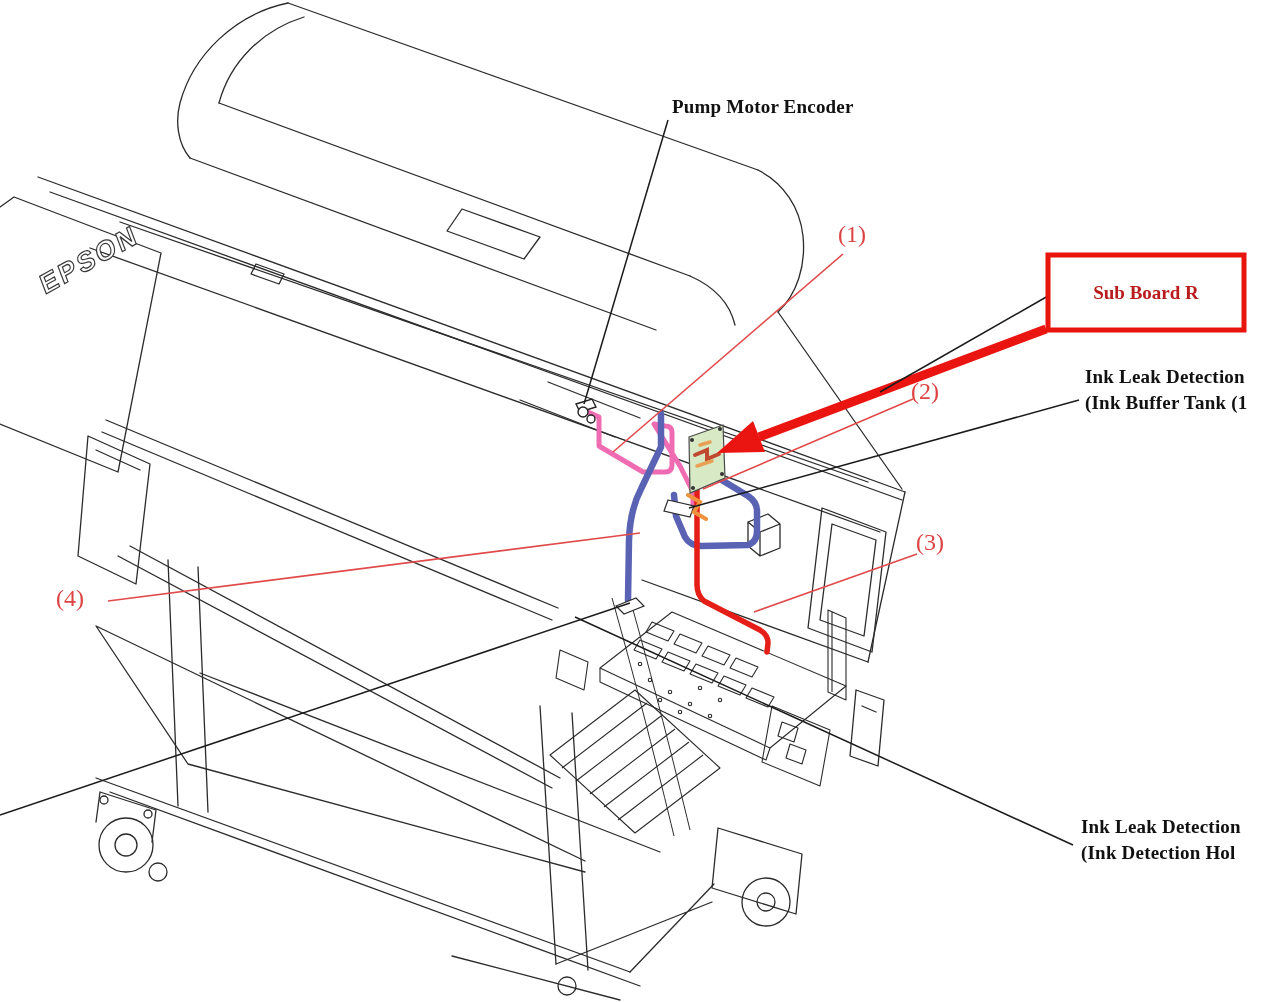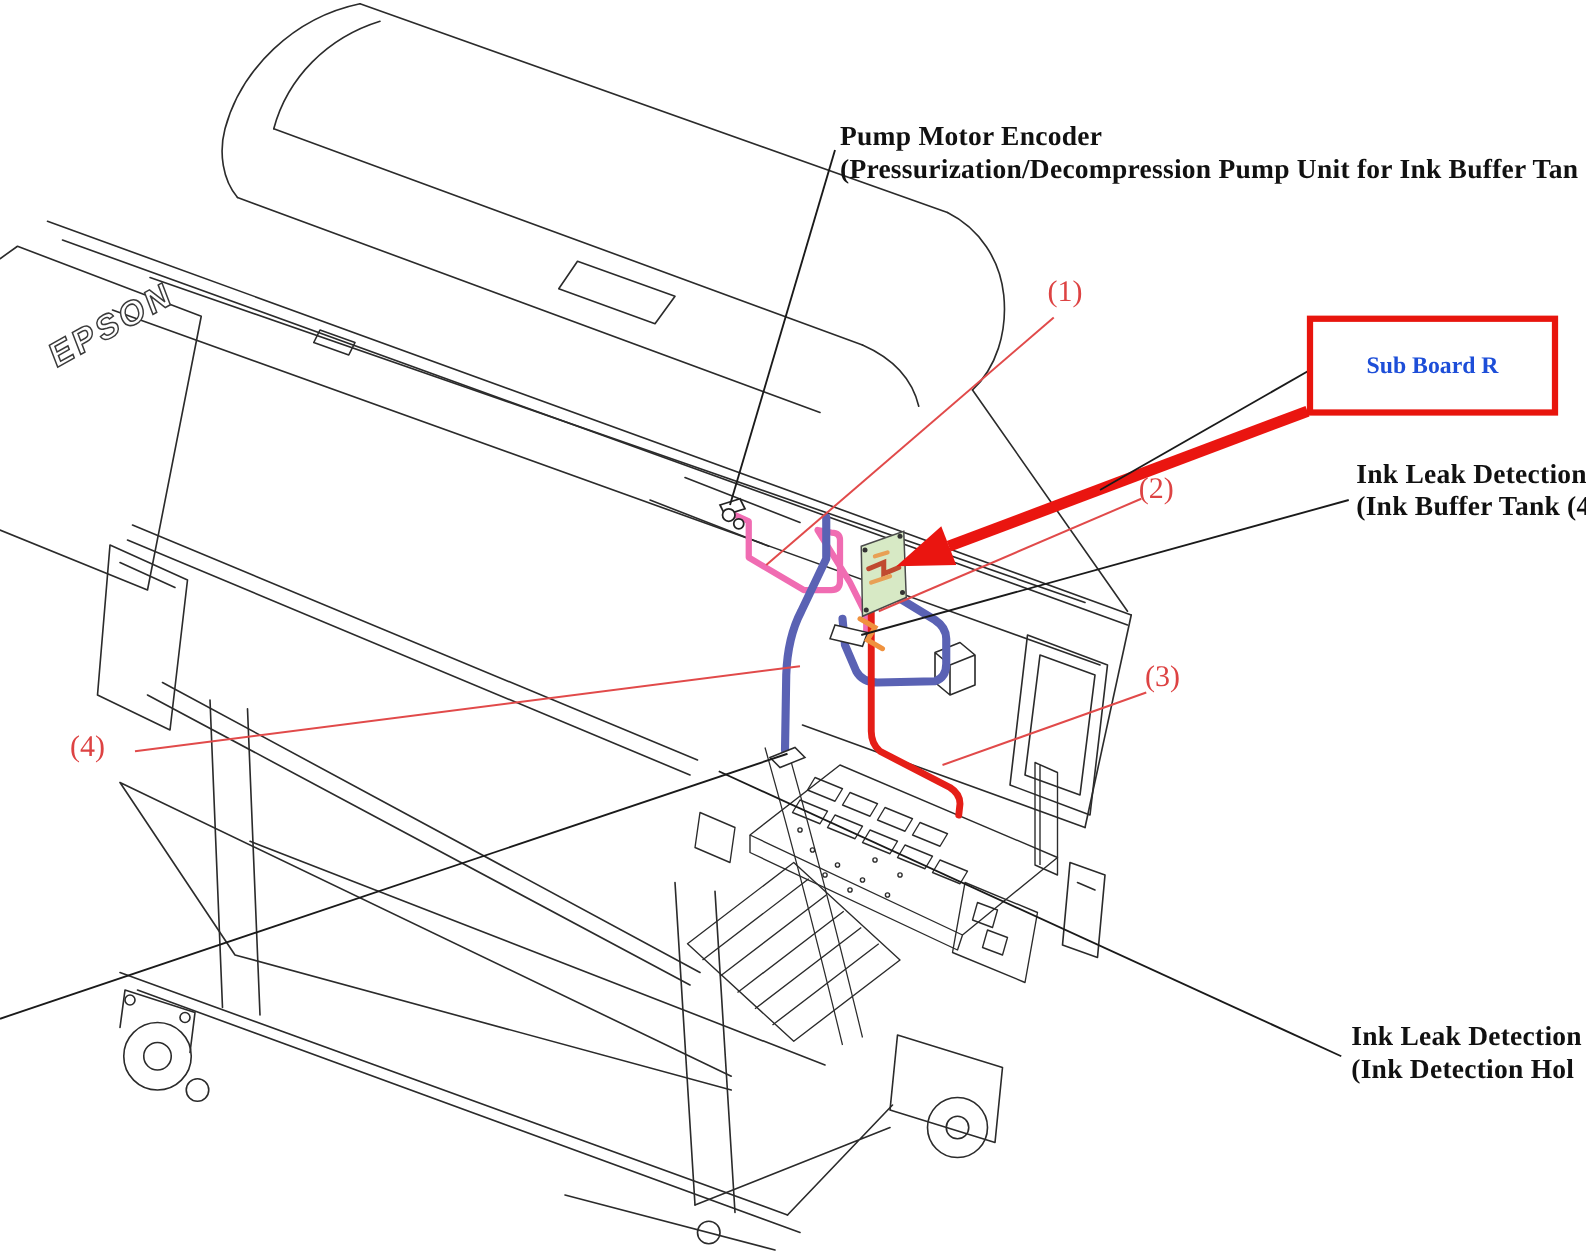"Pump Motor Encoder" .label { font-size: 22px -> 19px }
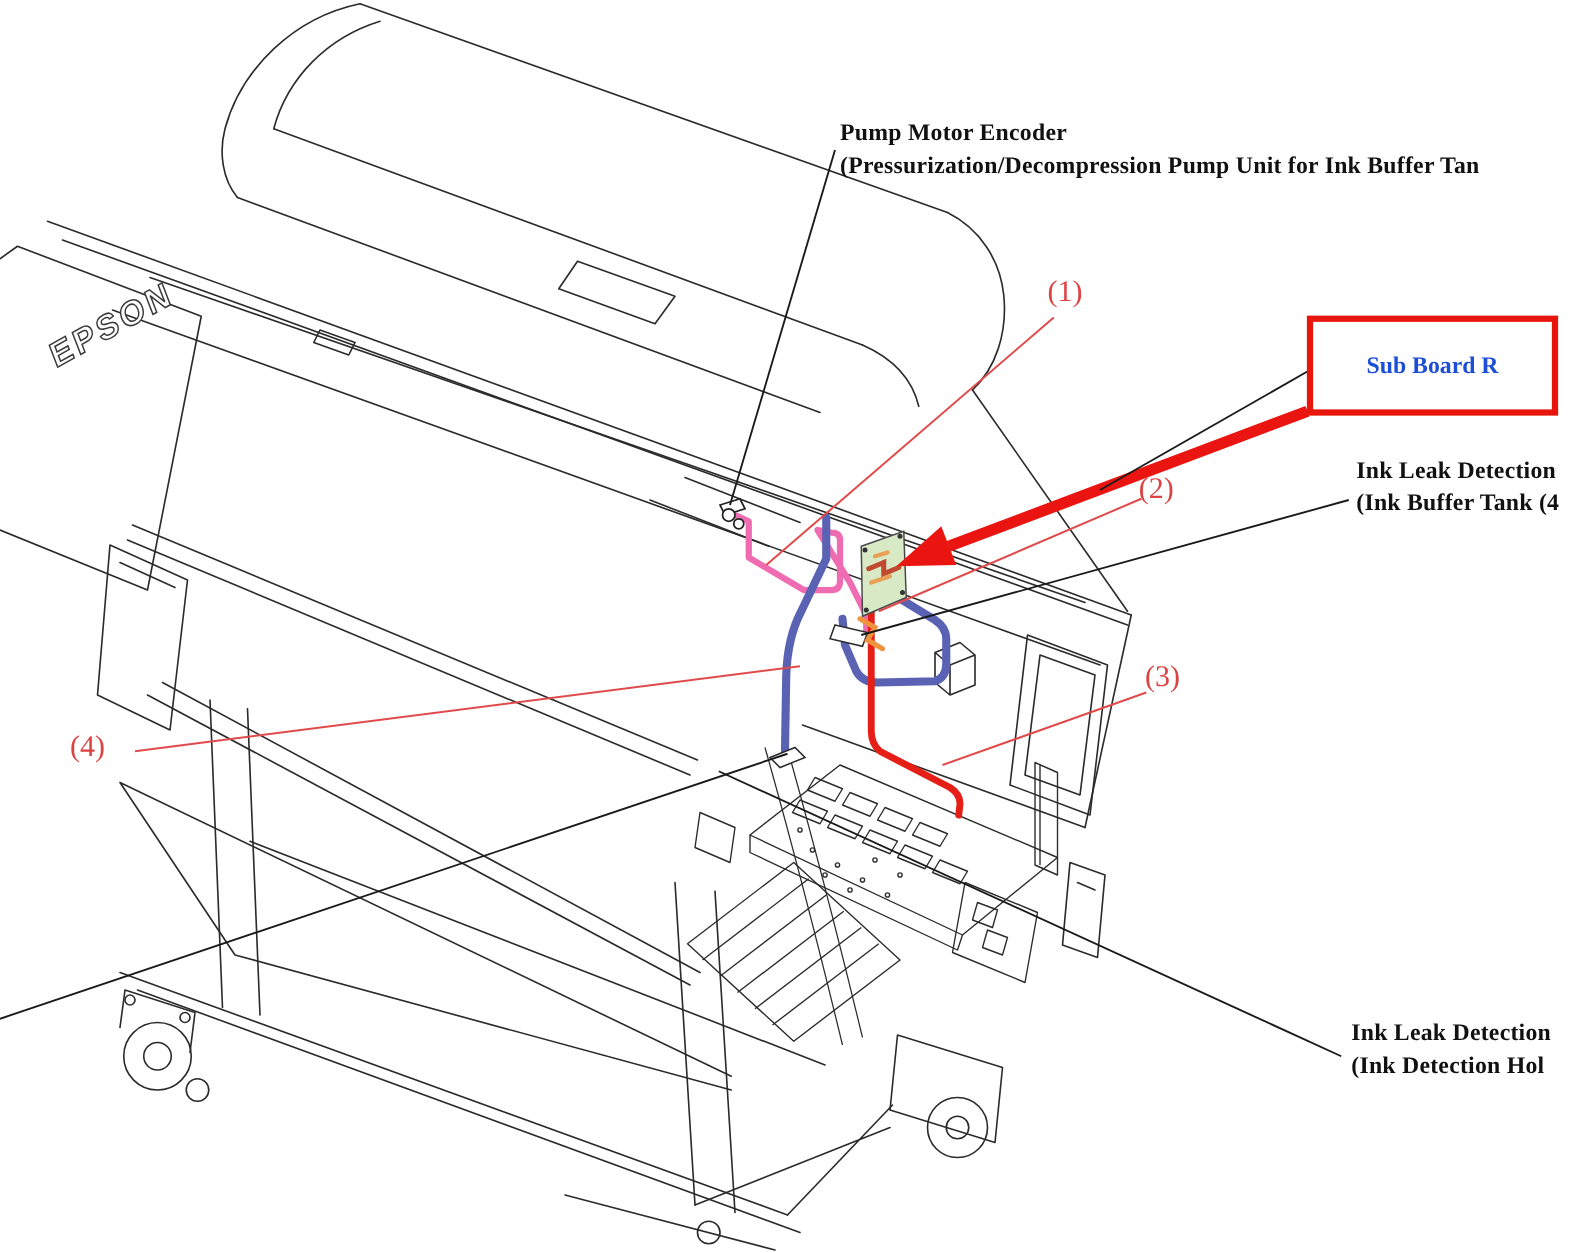"(Pressurization/Decompression Pump Unit" div.label { html: <div>(Pressurization/Decompression Pump Unit for Ink Buffer Tan</div> -> none }
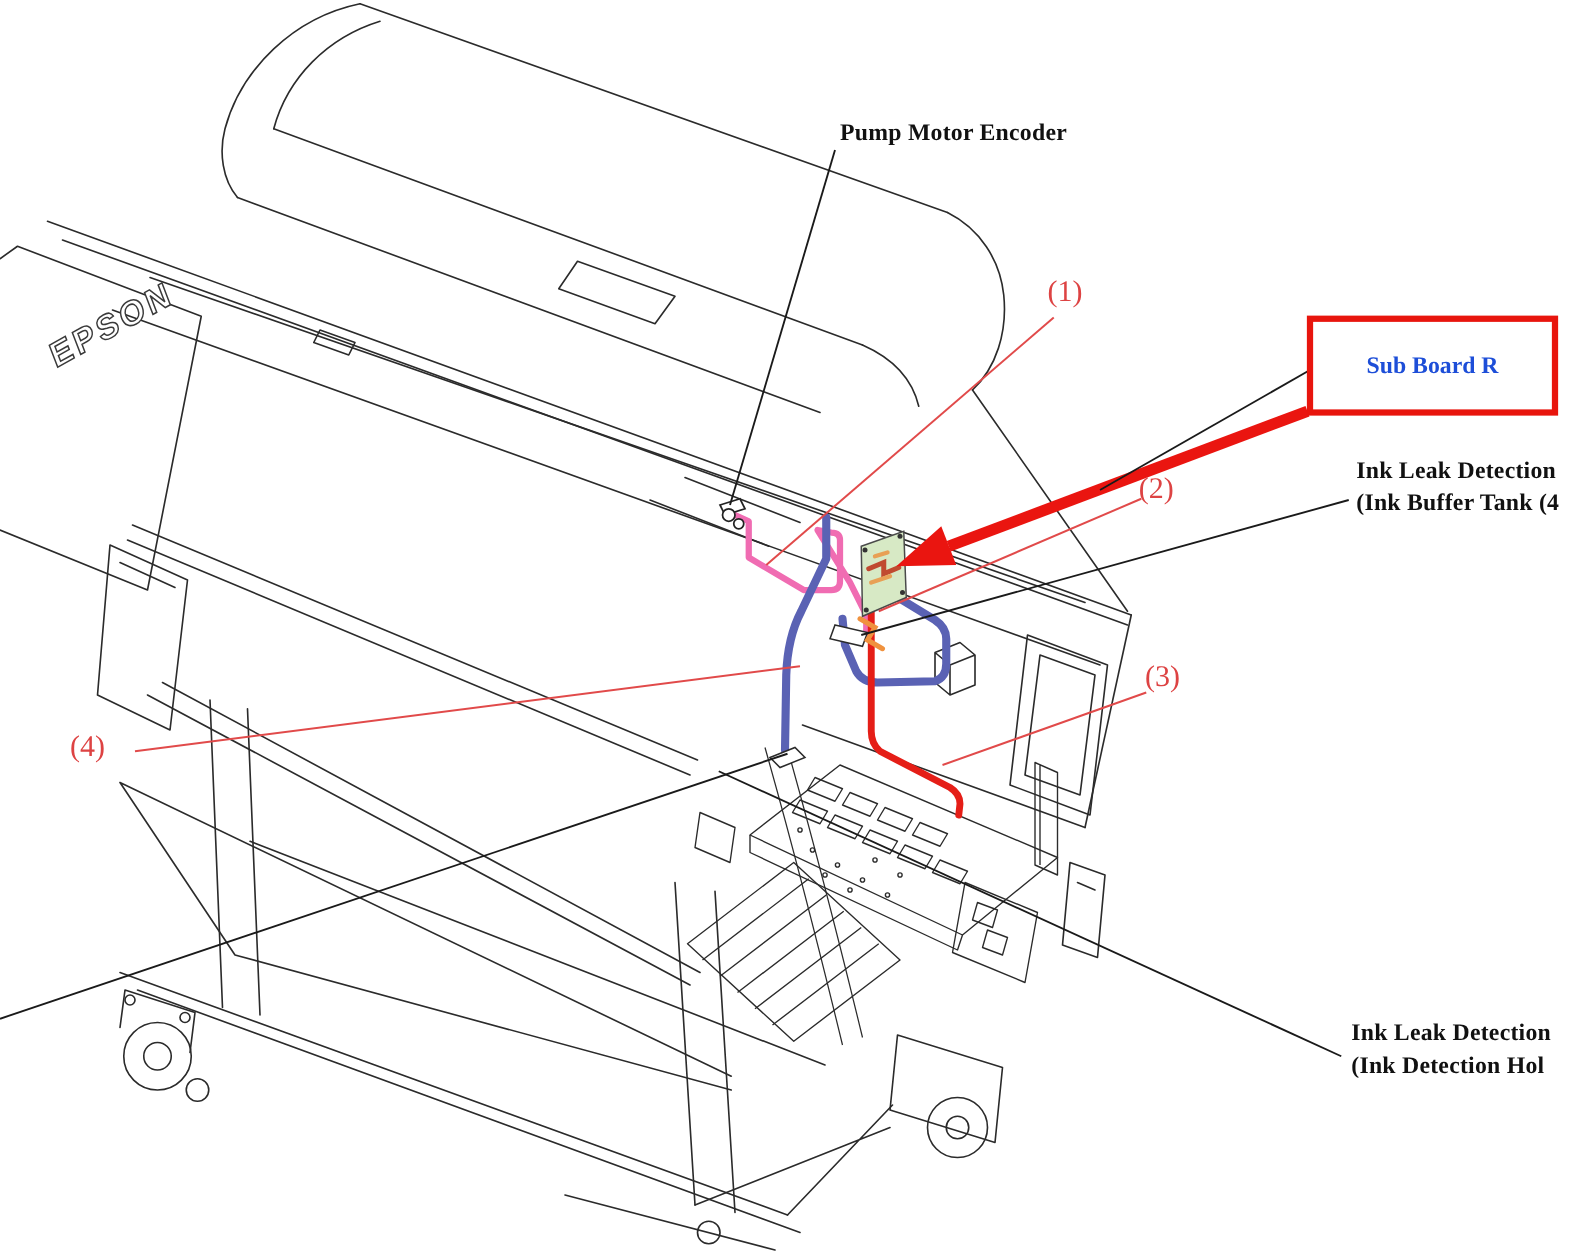"Sub Board R" .boxlabel { color: #1d4ed8 -> #b91c1c }
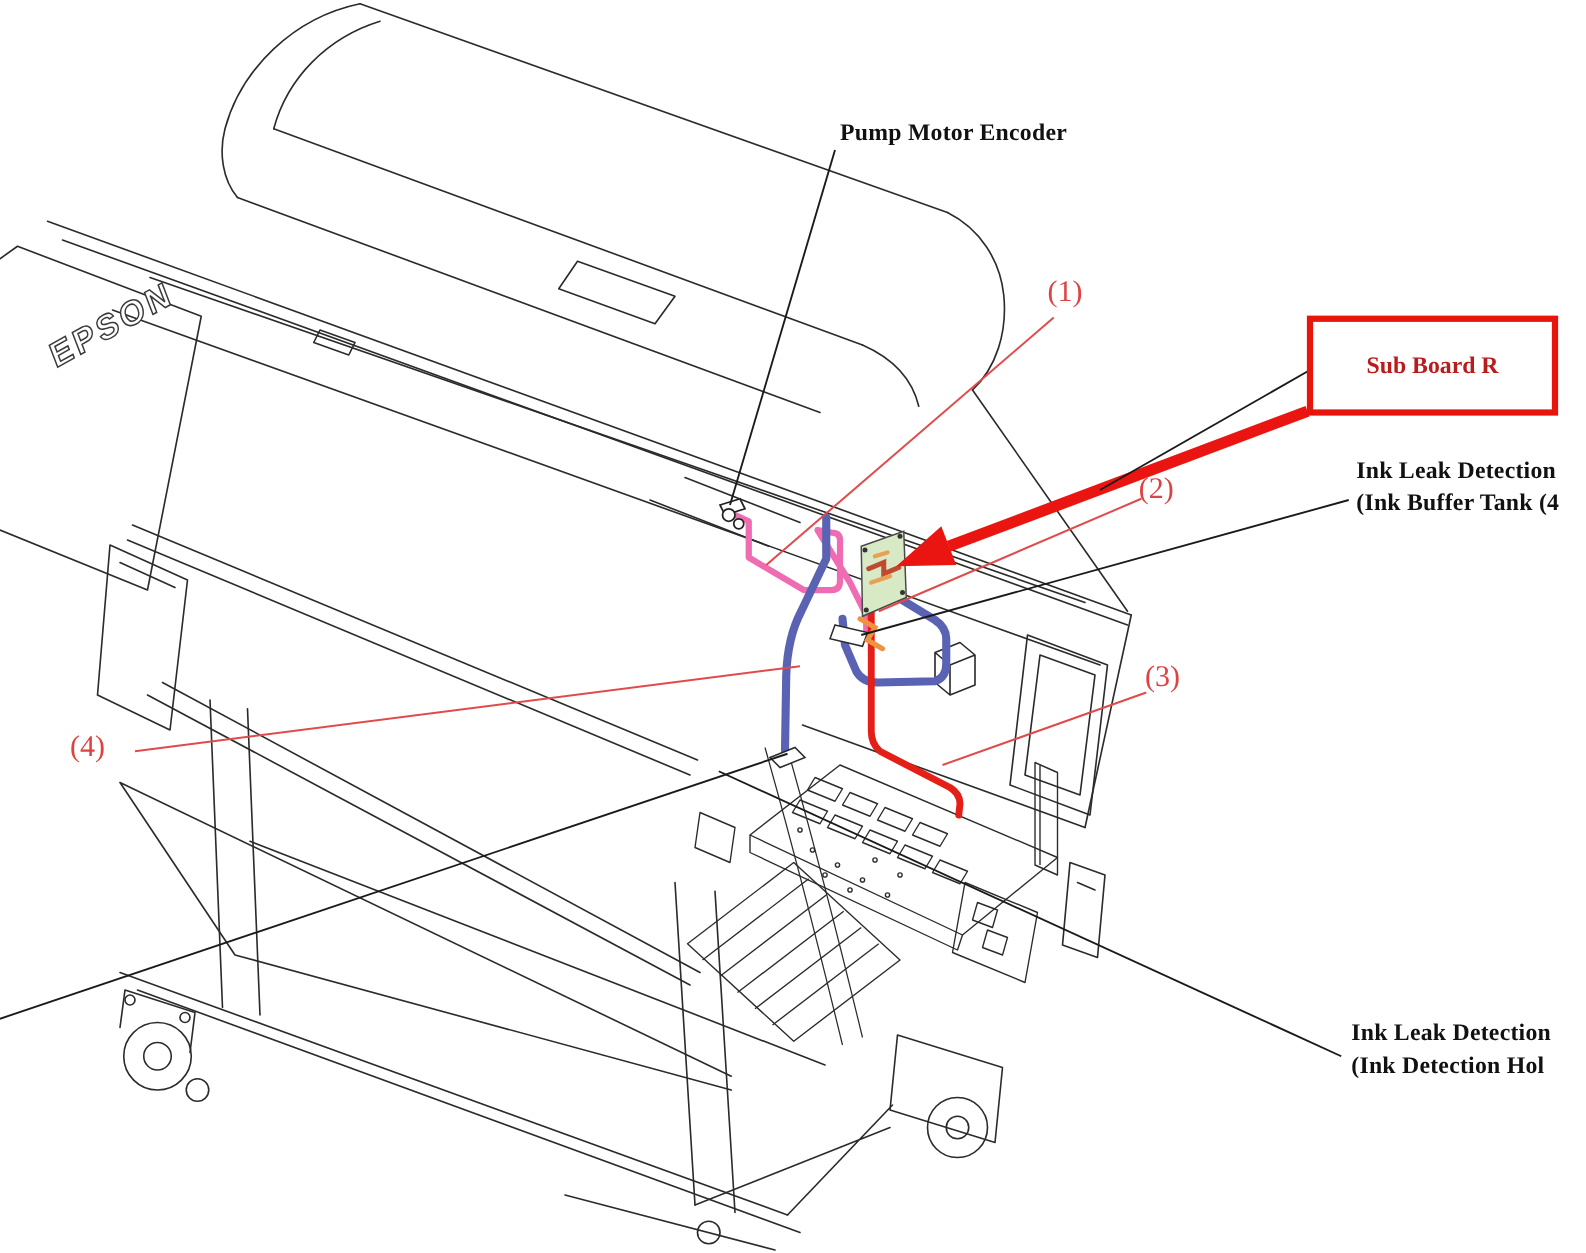"(Ink Buffer Tank (4" div.label { text: 4 -> 1 }
